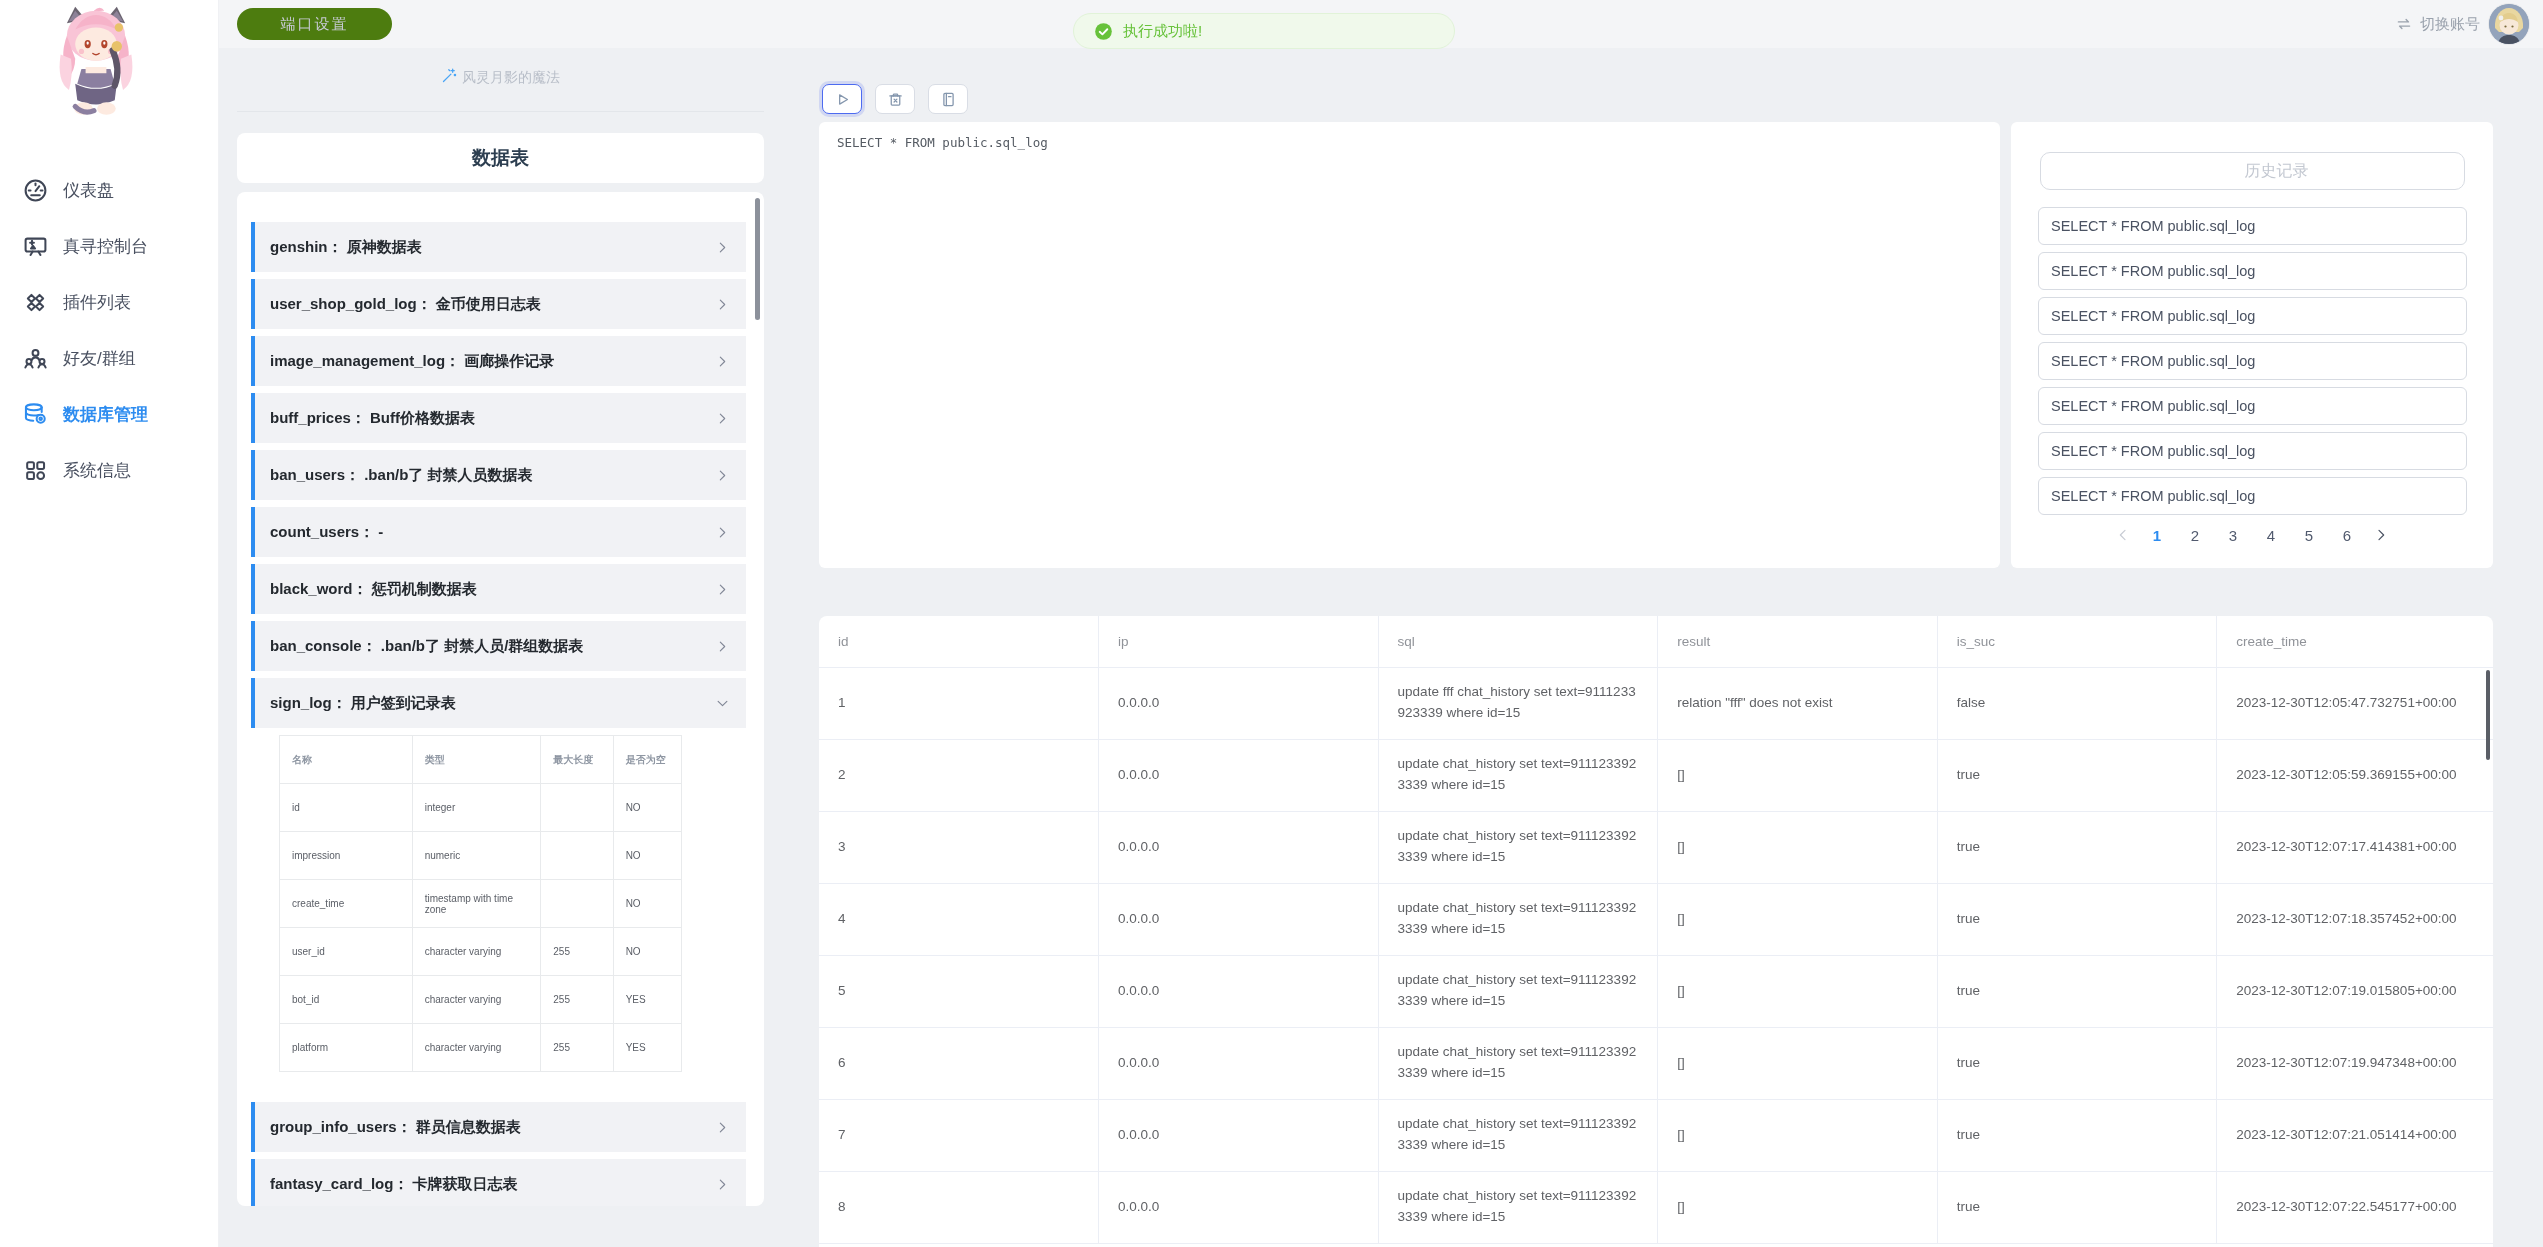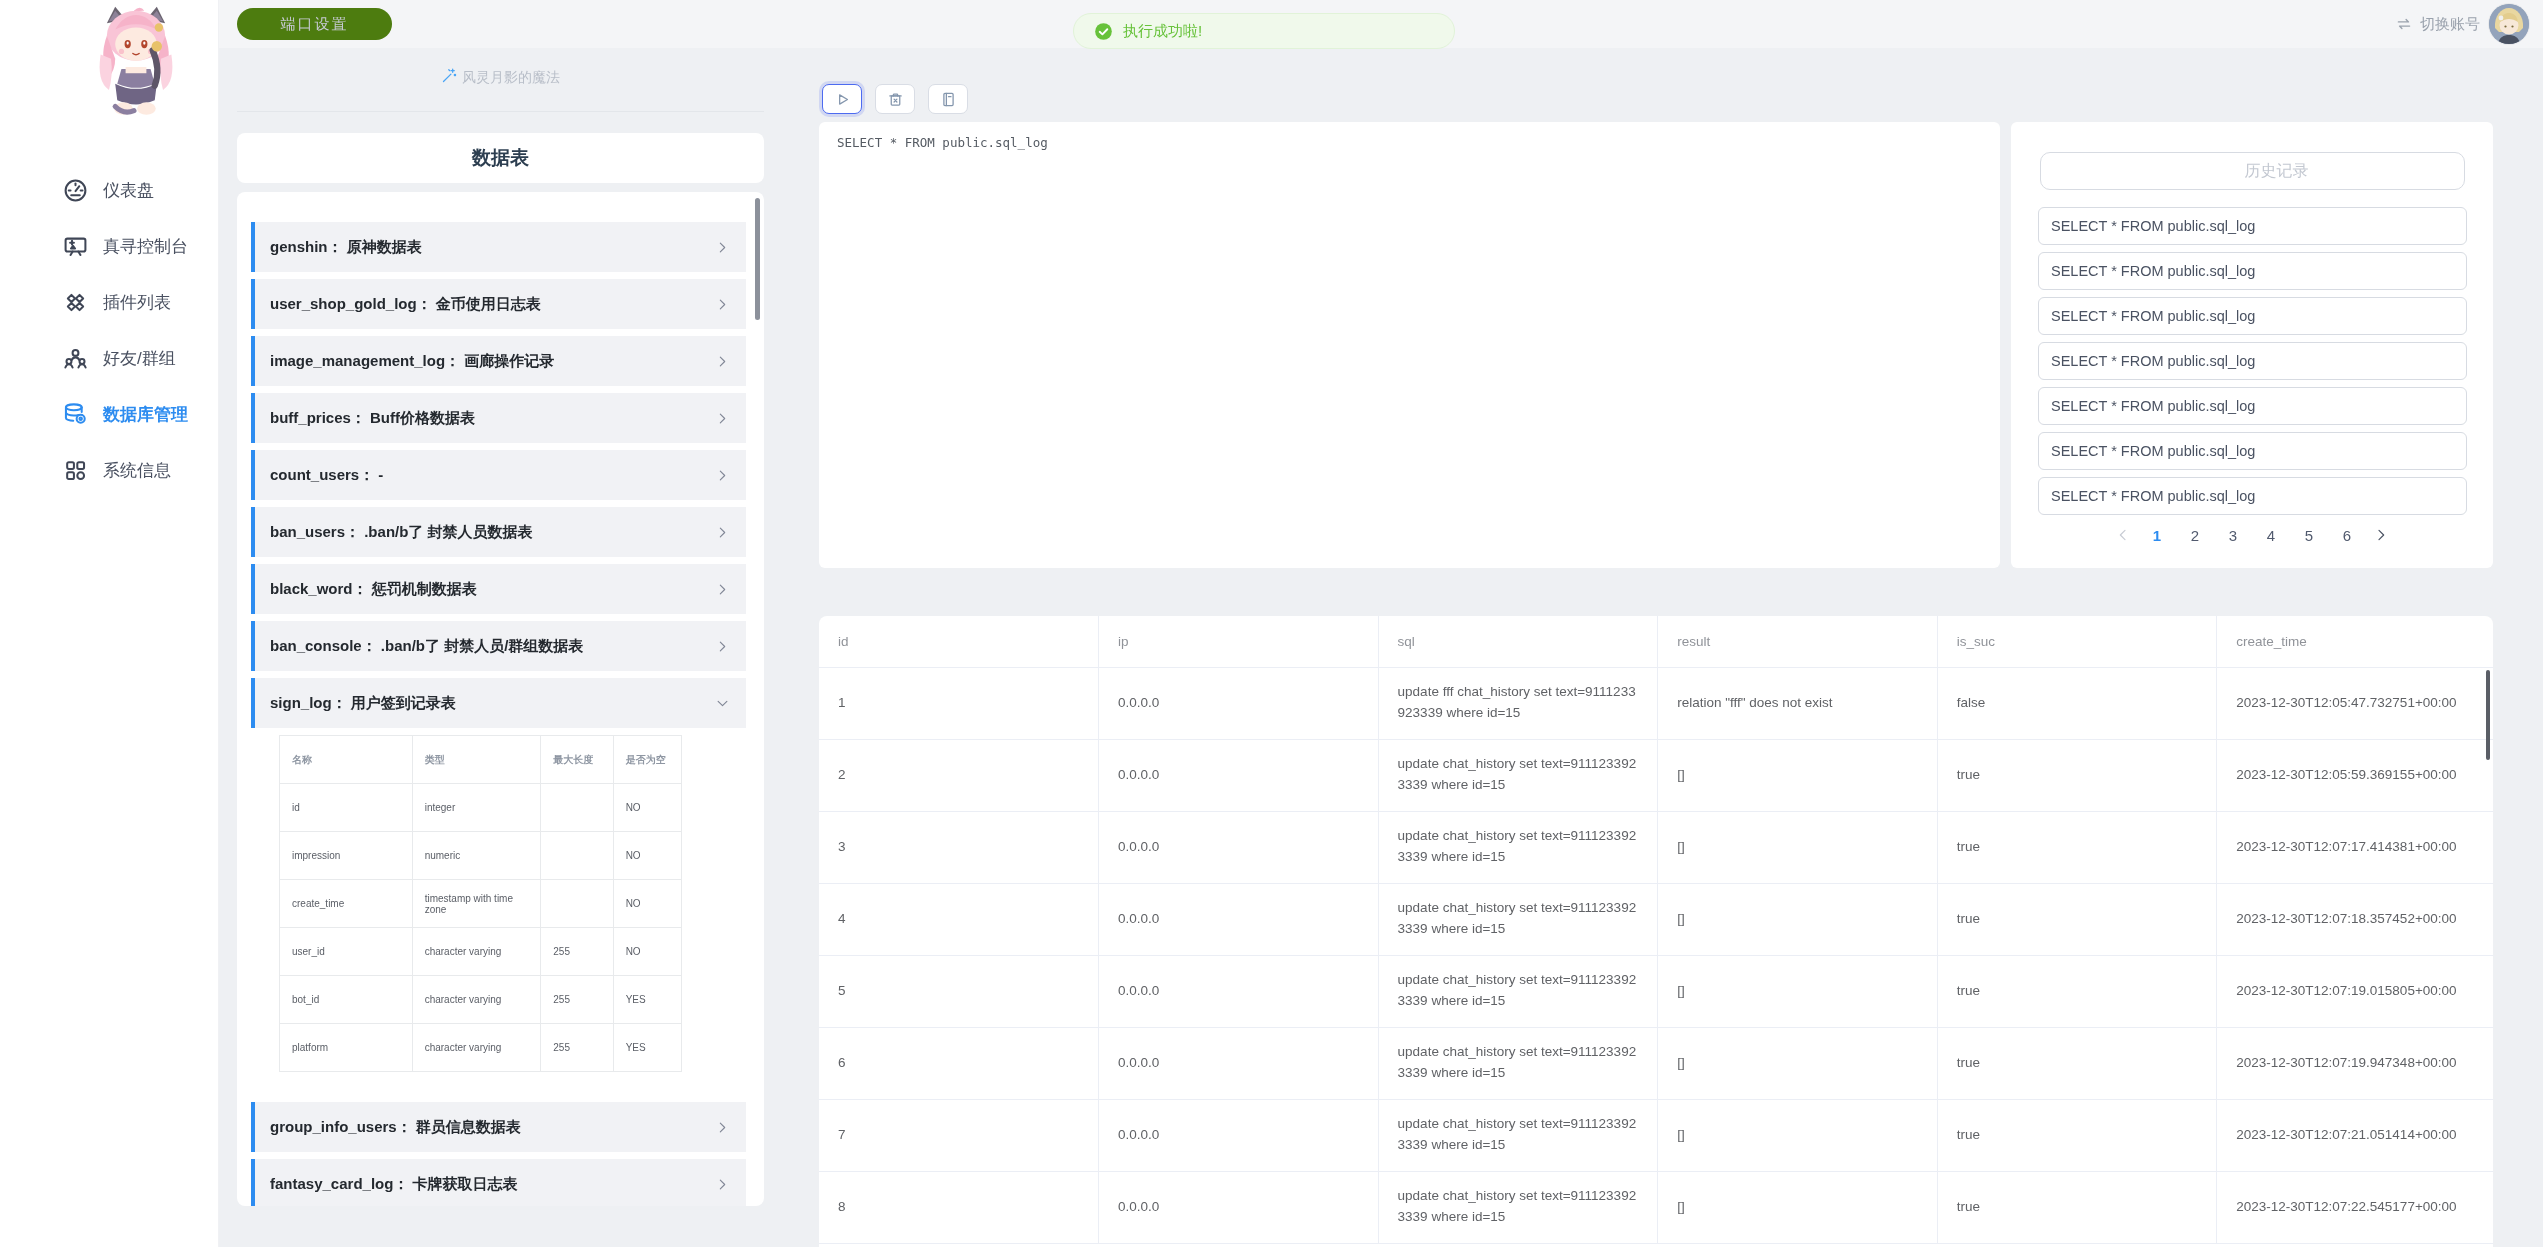"仪表盘" .sidebar { padding-left: 40px -> none }
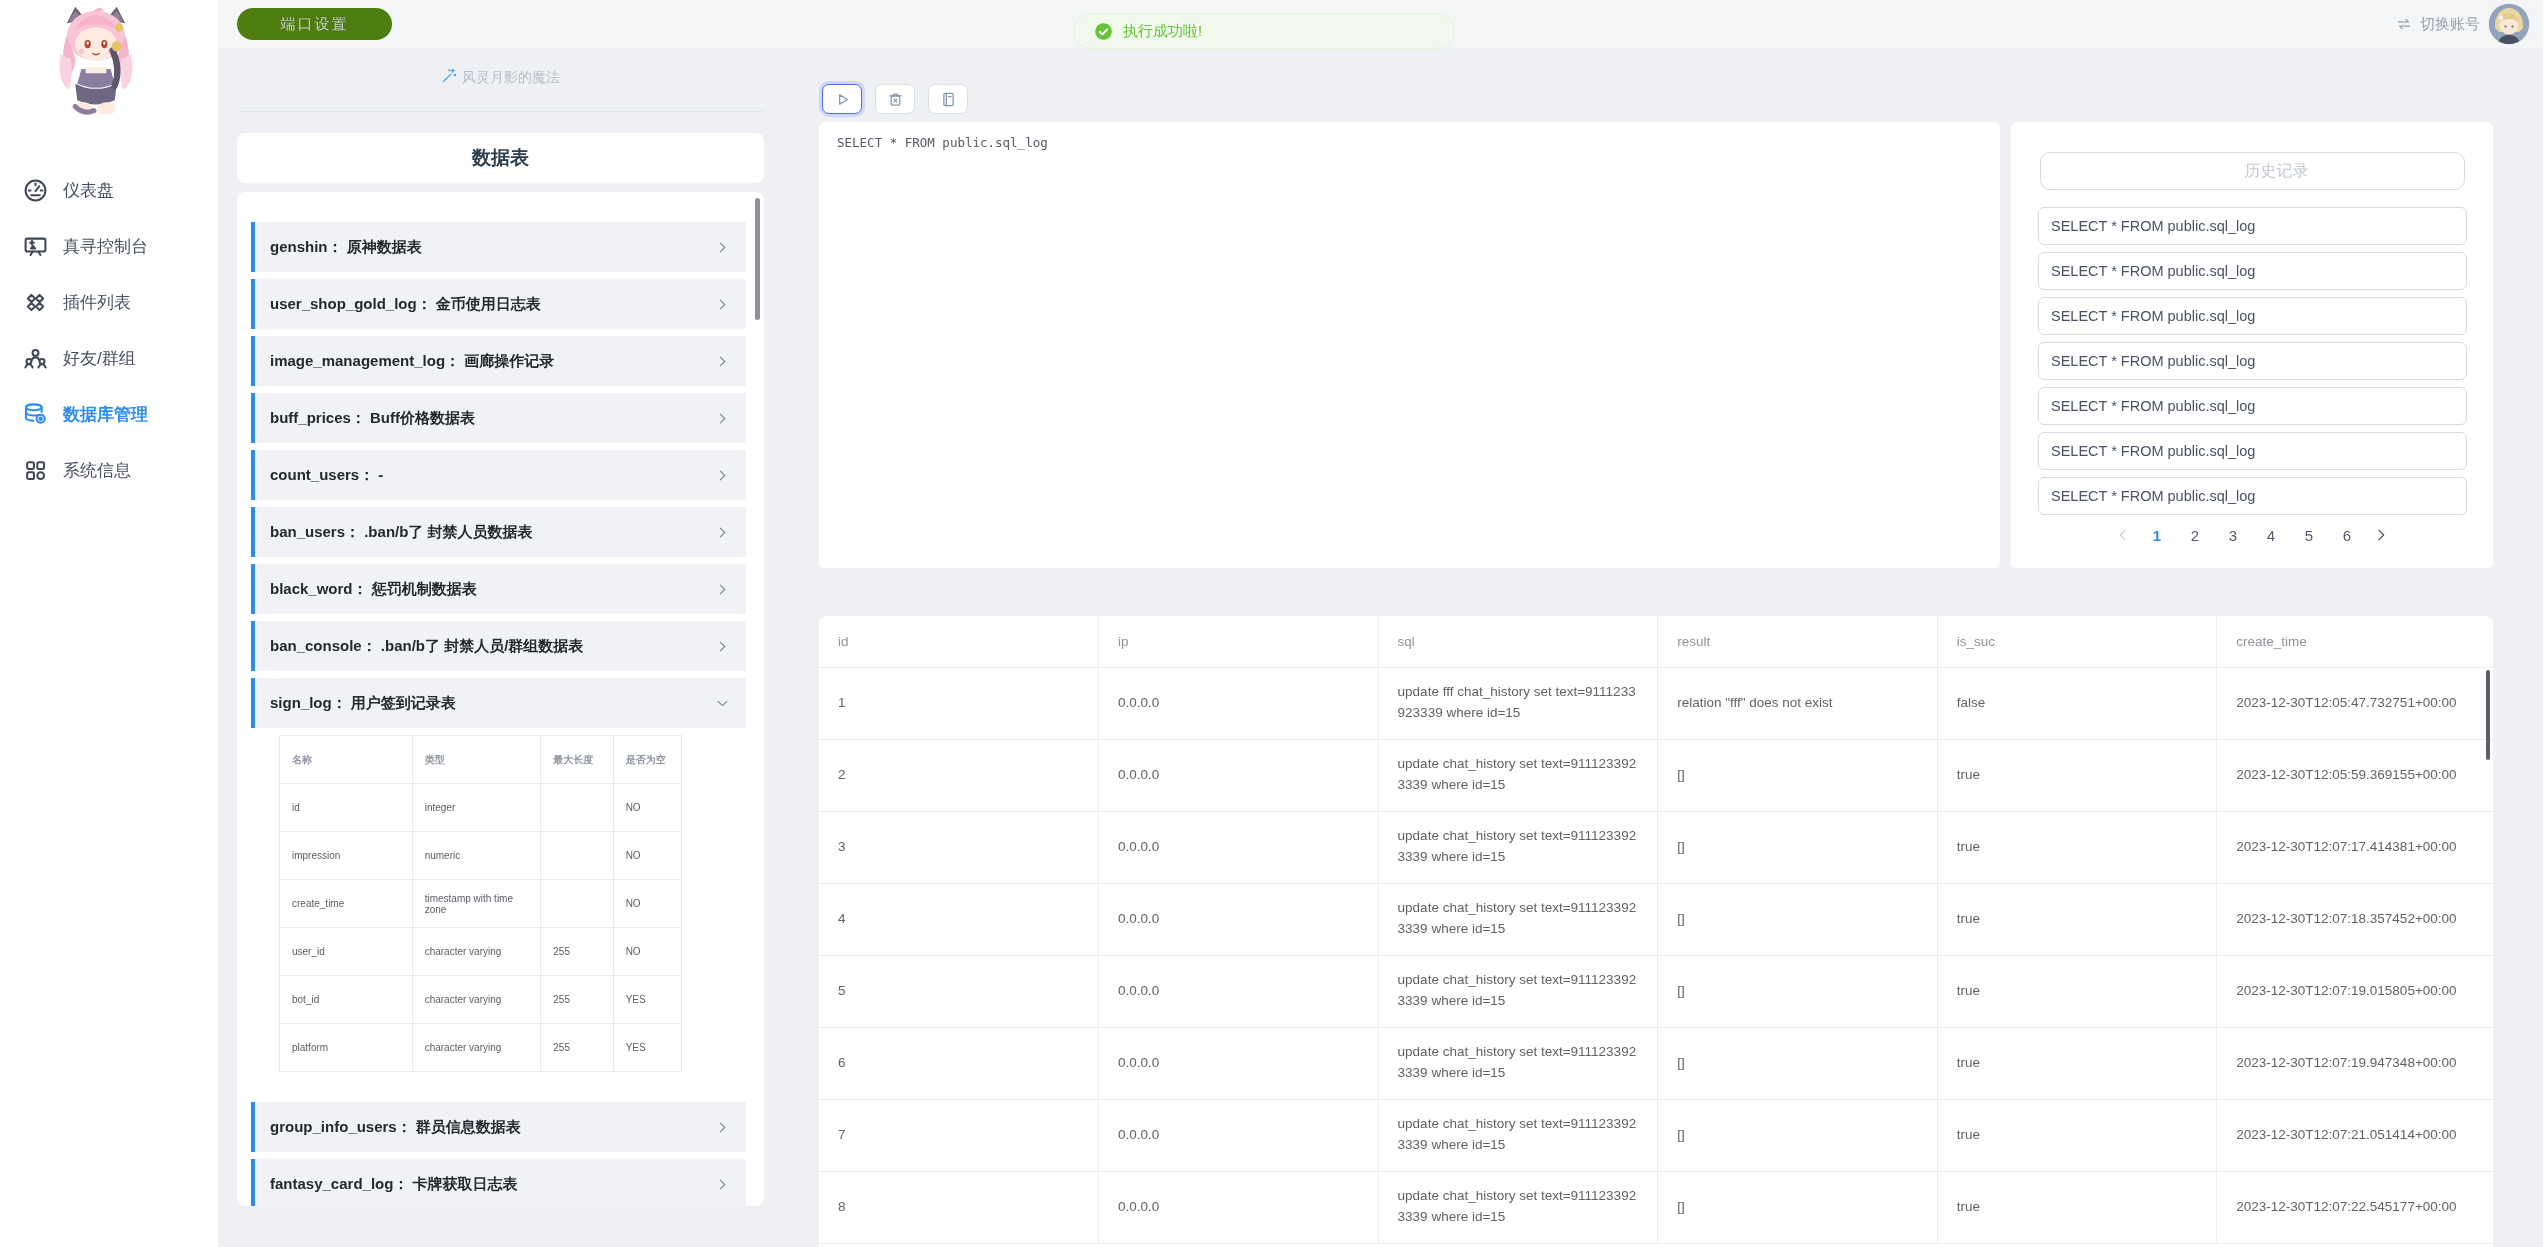"count_users： -" div.tbl-item { order: before "ban_users： .ban/b了 封禁人员数据表" -> after "ban_users： .ban/b了 封禁人员数据表" }
